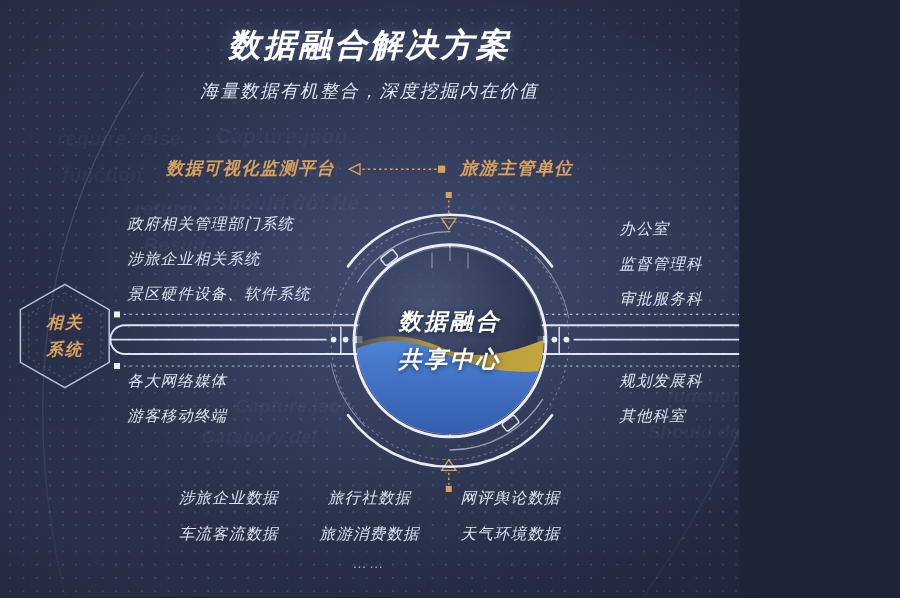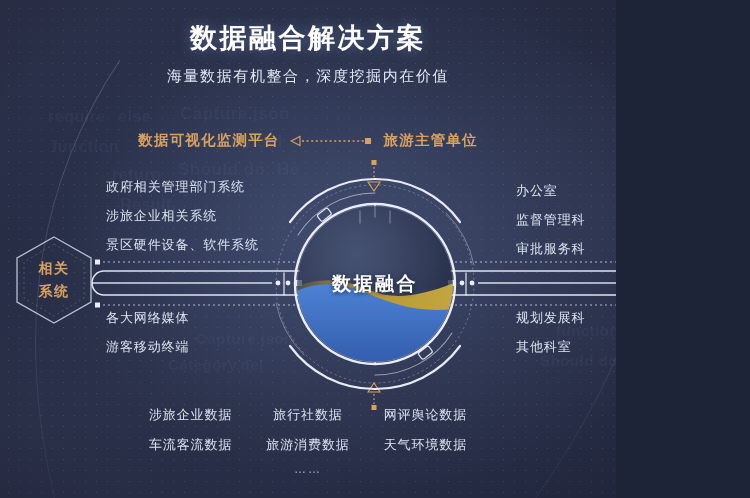"数据融合" #stage { font-style: none -> italic }
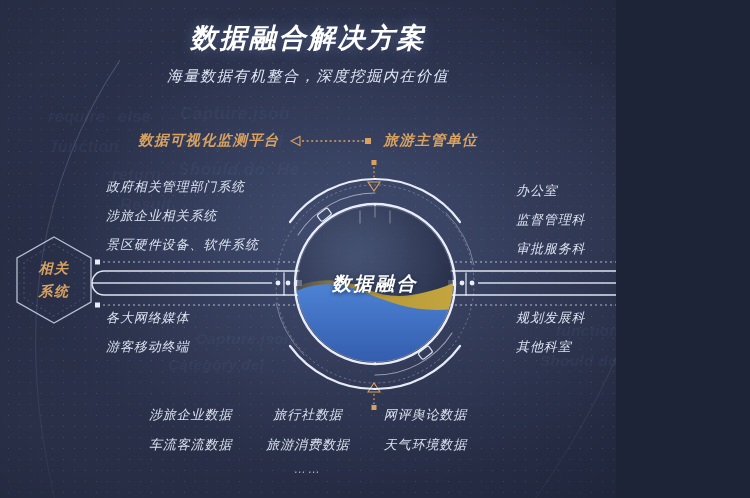"共享中心" span { html: none -> <span>共享中心</span> }
